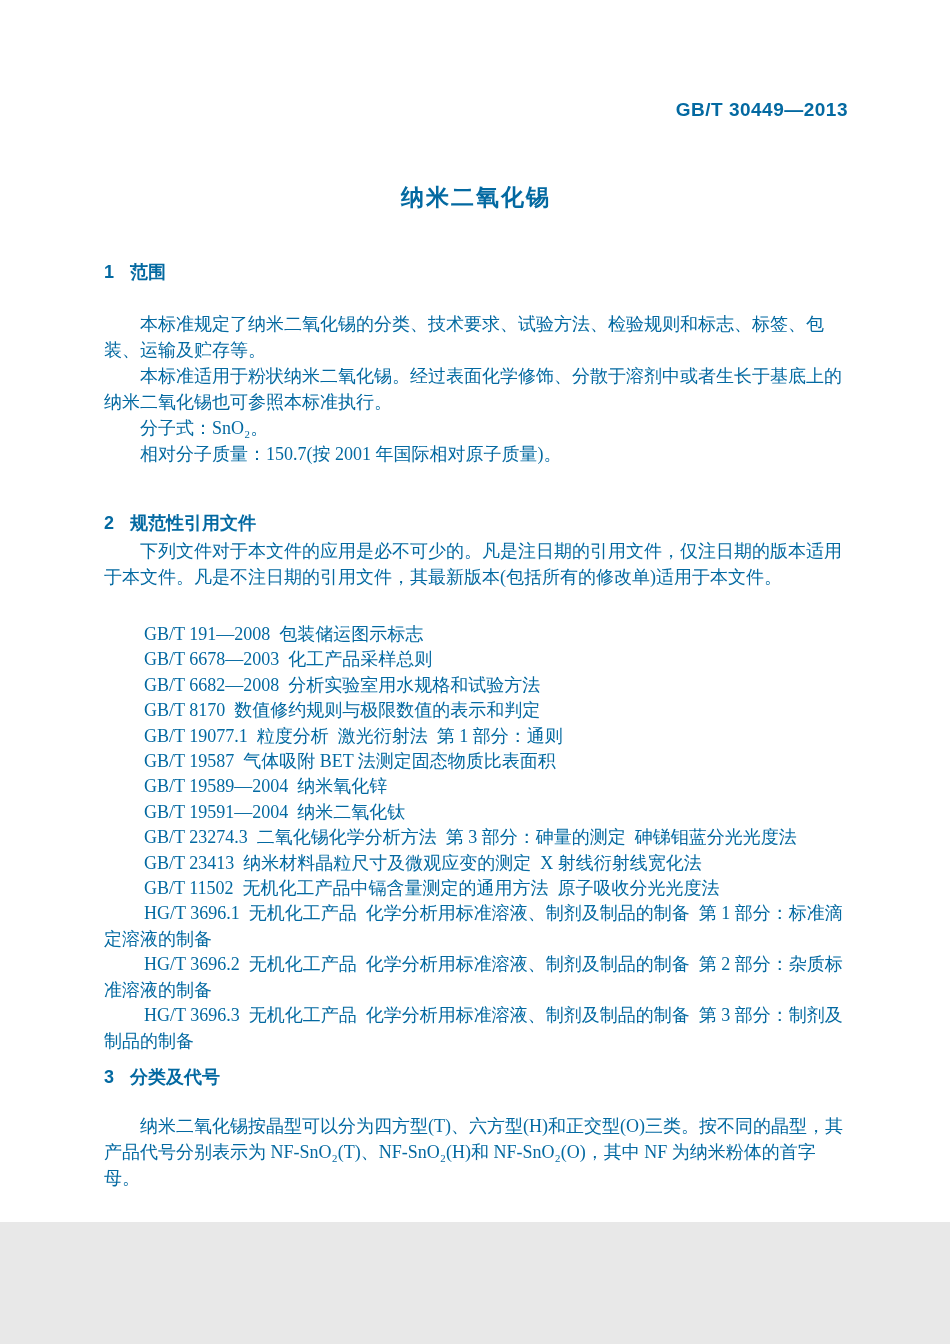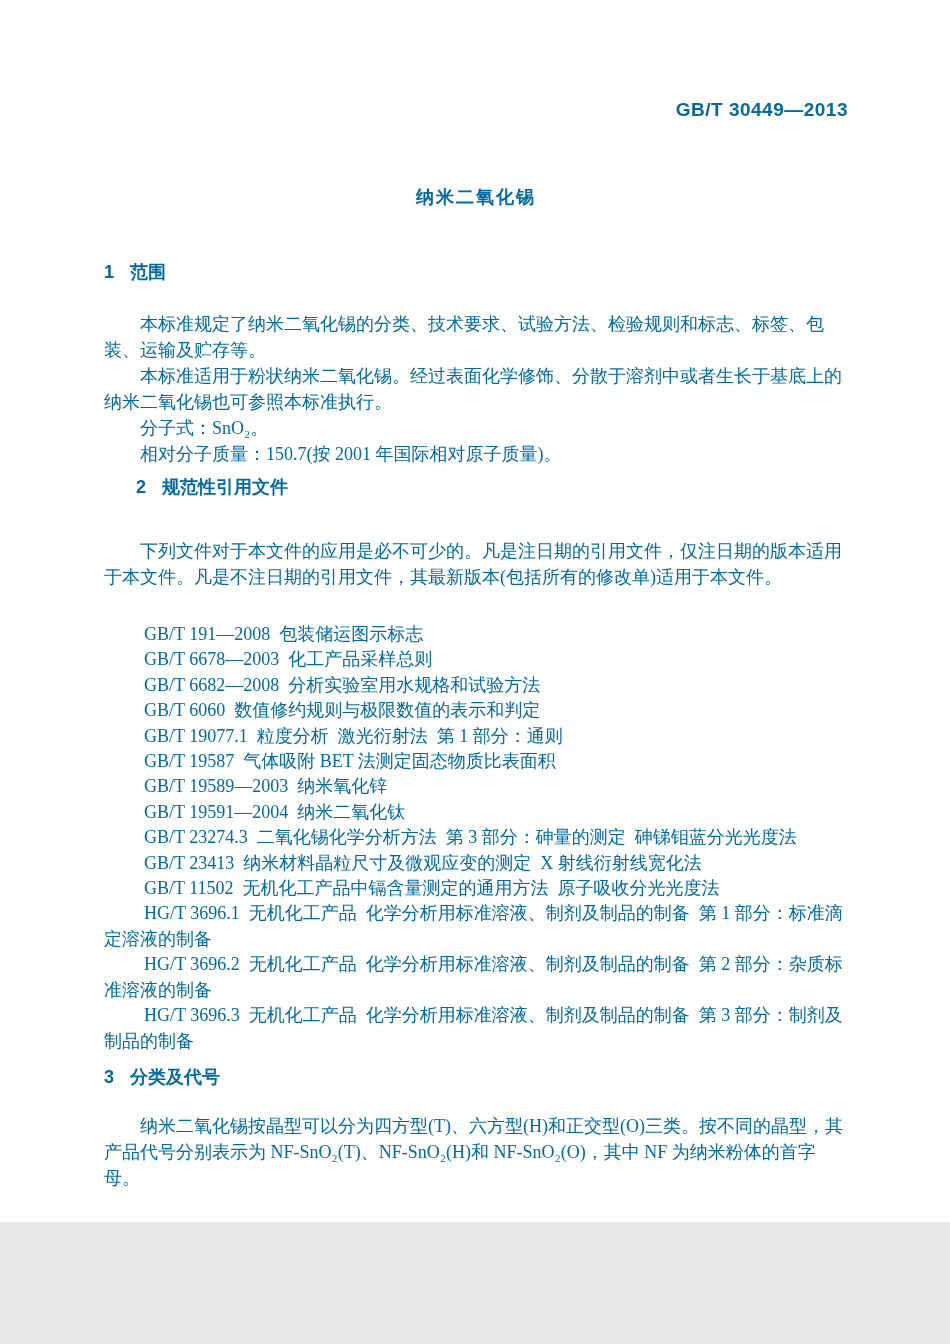"纳米二氧化锡" .doc-title { font-size: 18px -> 23px }
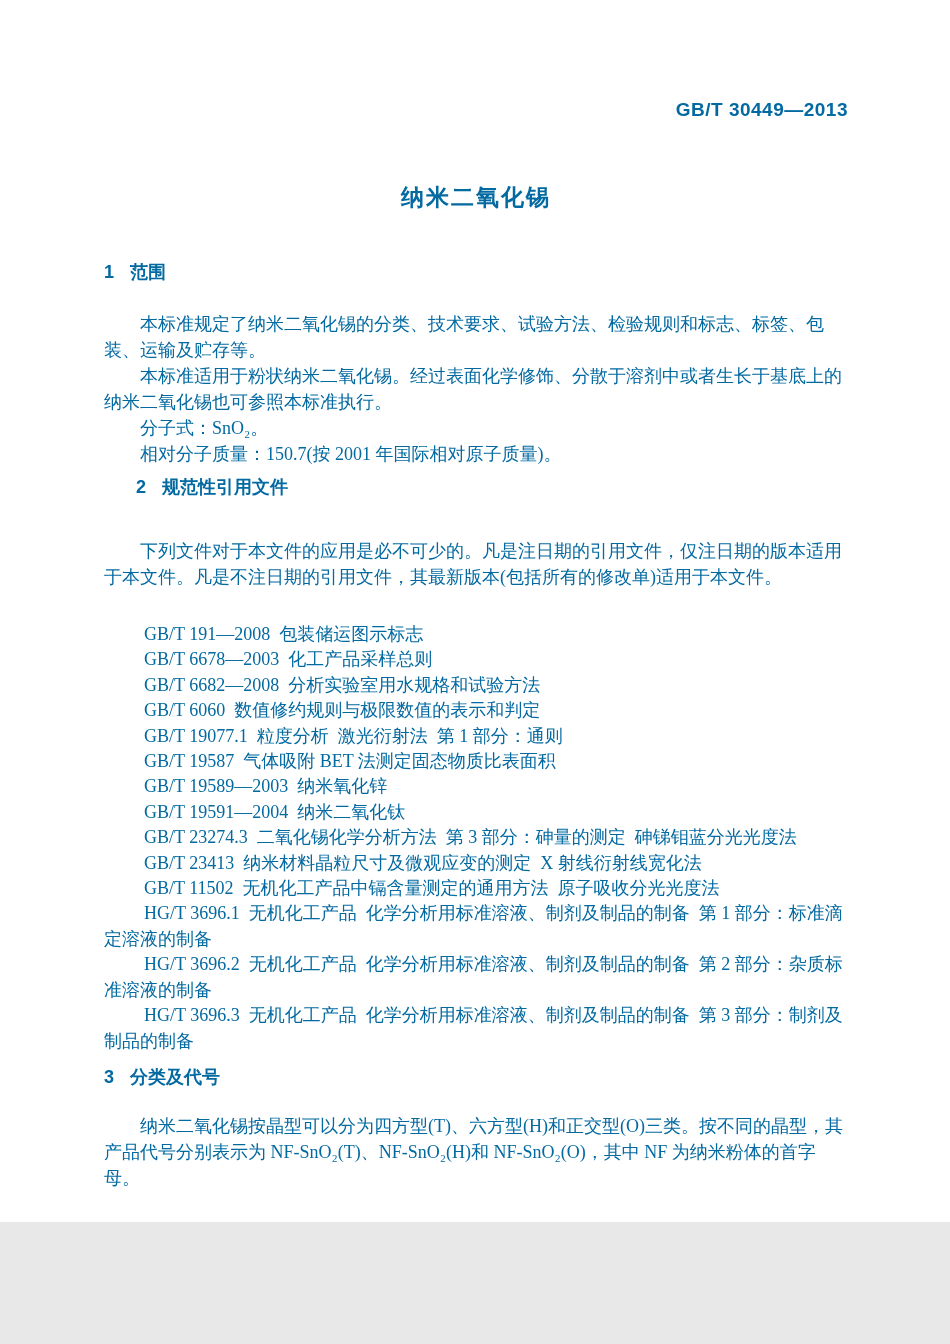"2 规范性引用文件" .h2 { margin-left: 32px -> none; top: 476px -> 512px }
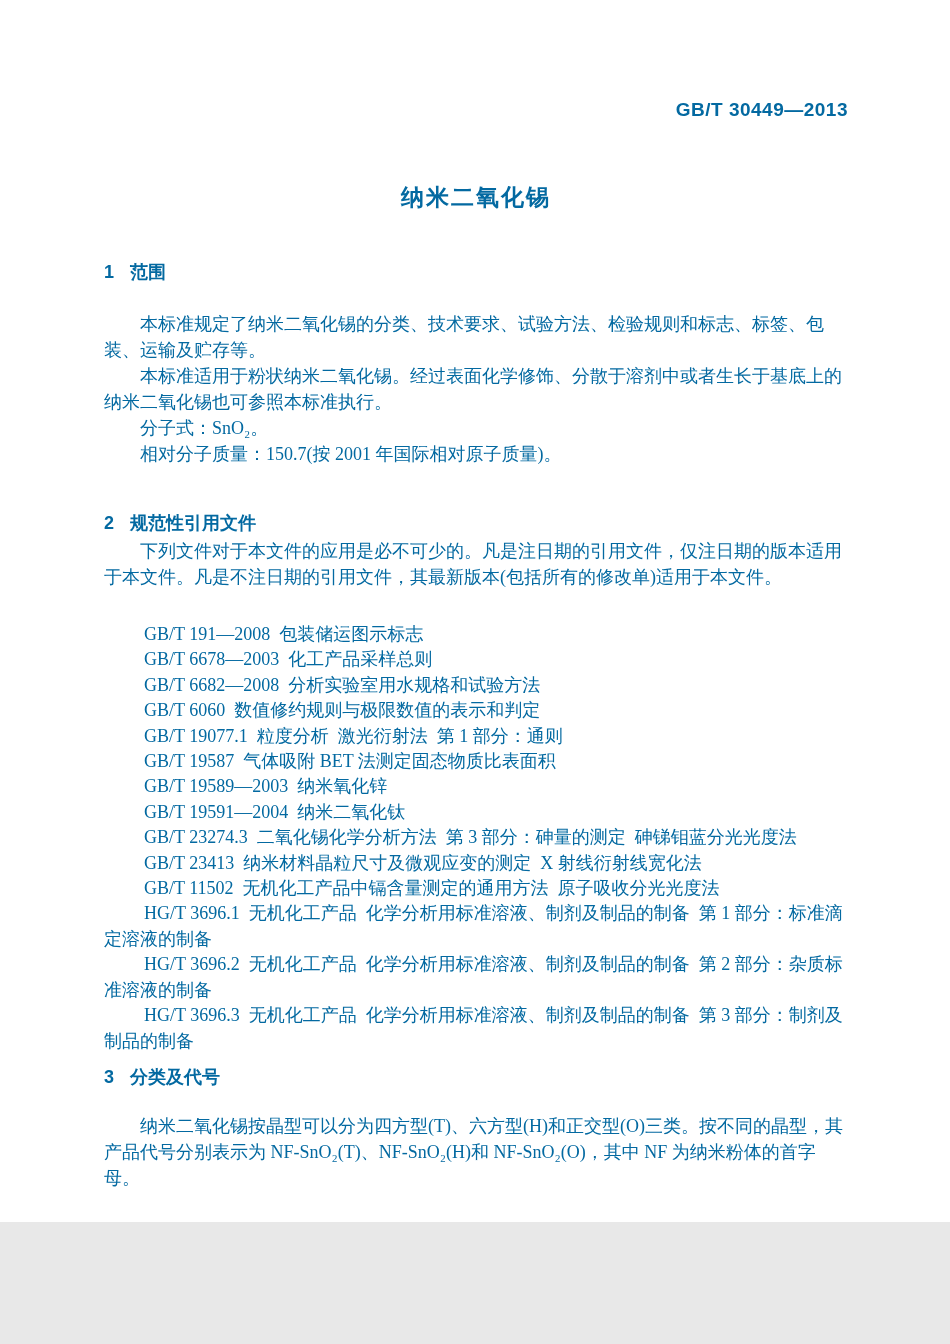"GB/T 6060 数值修约规则与极限数值的表示和判定" p.ref { text: 6060 -> 8170 }
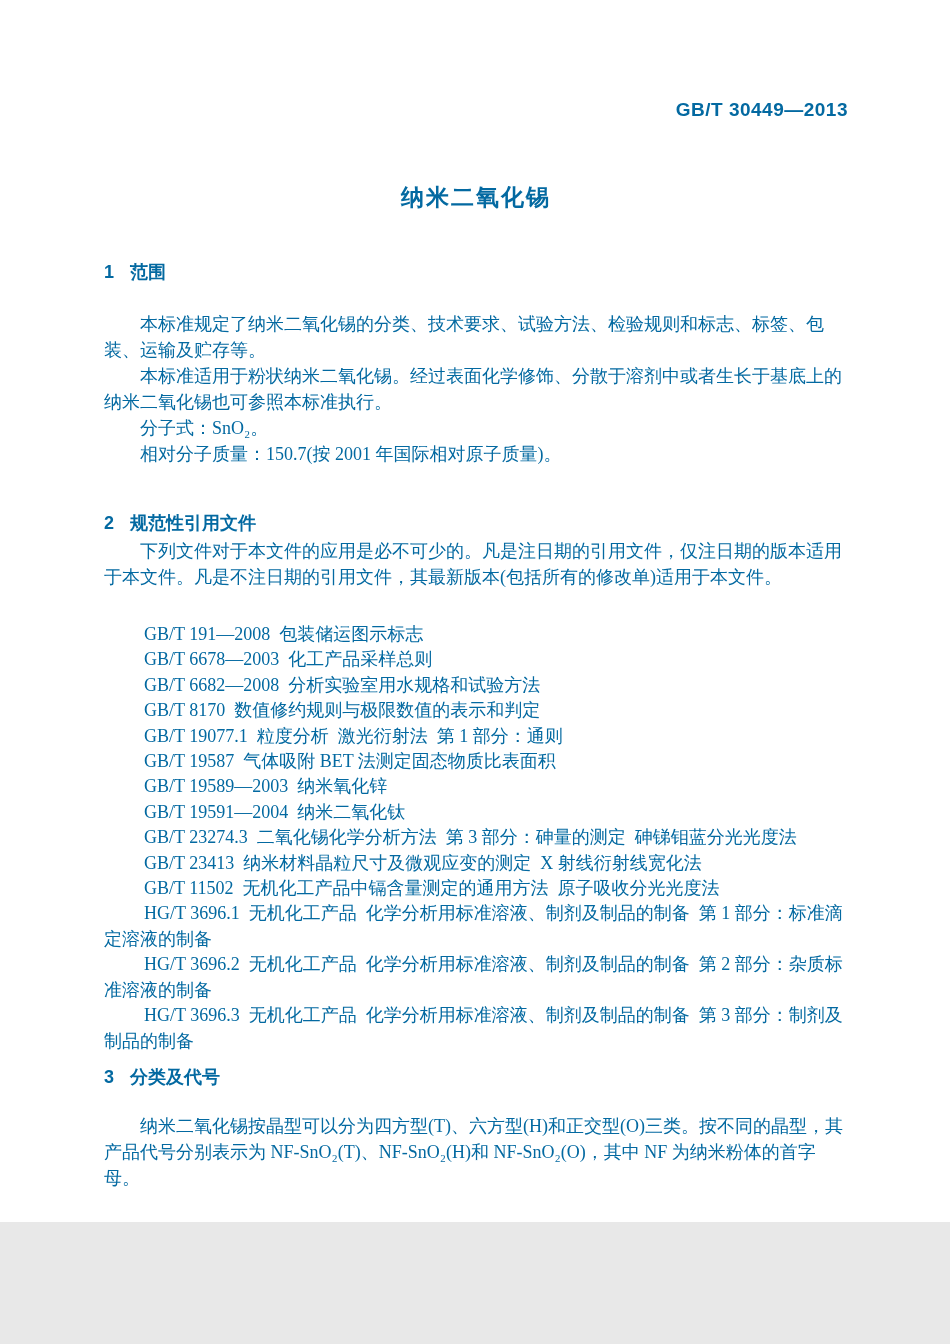"GB/T 19589—2003 纳米氧化锌" p.ref { text: 2003 -> 2004 }
